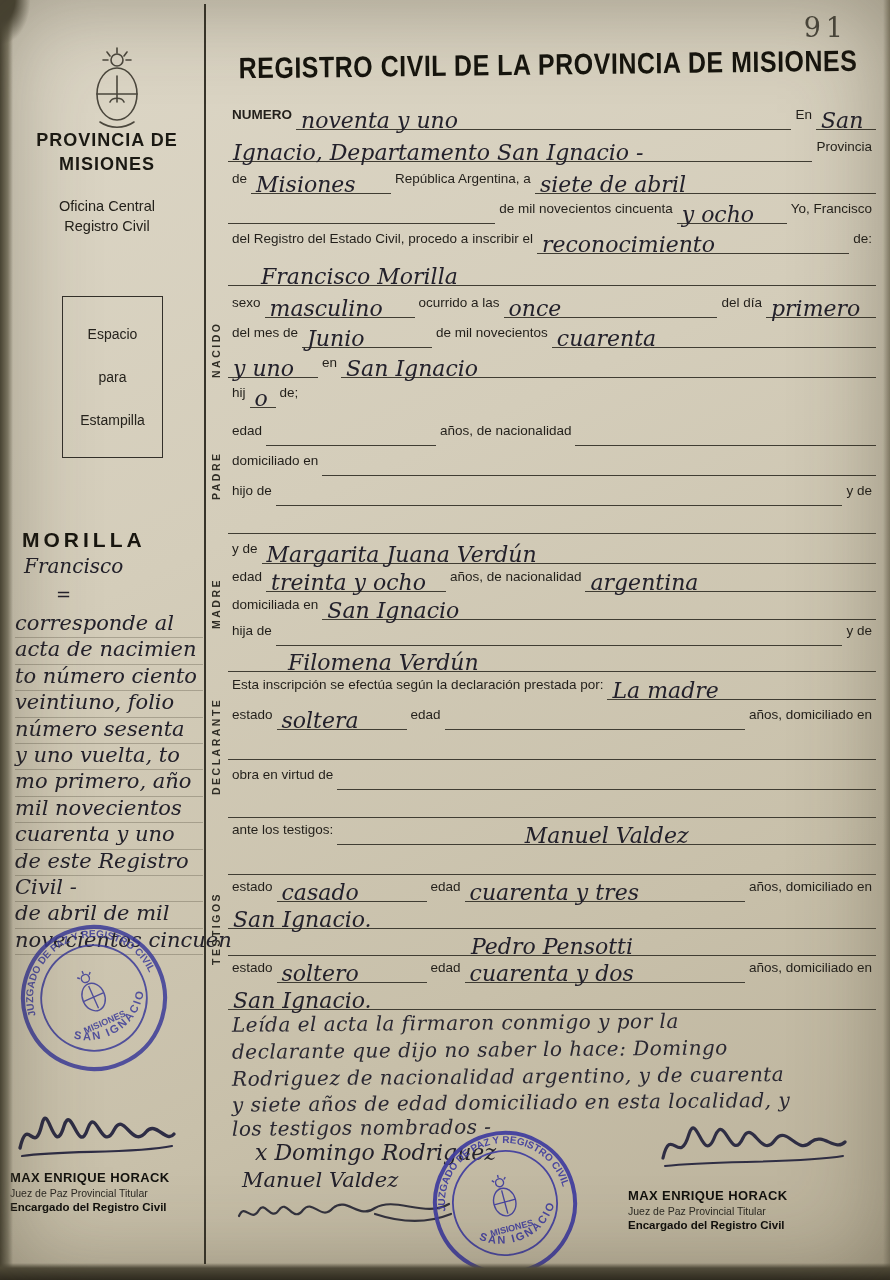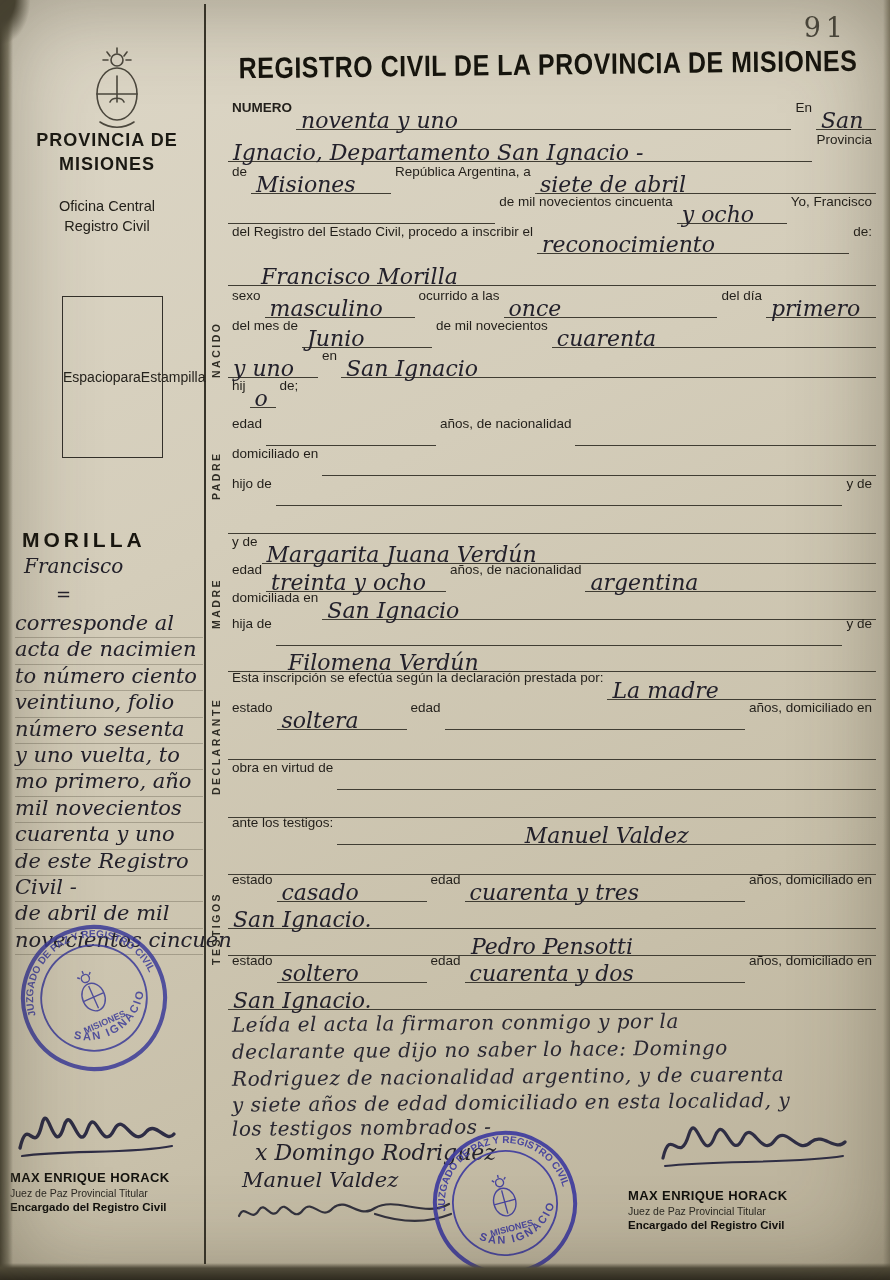"NUMERO" .fline { align-items: flex-start -> center }
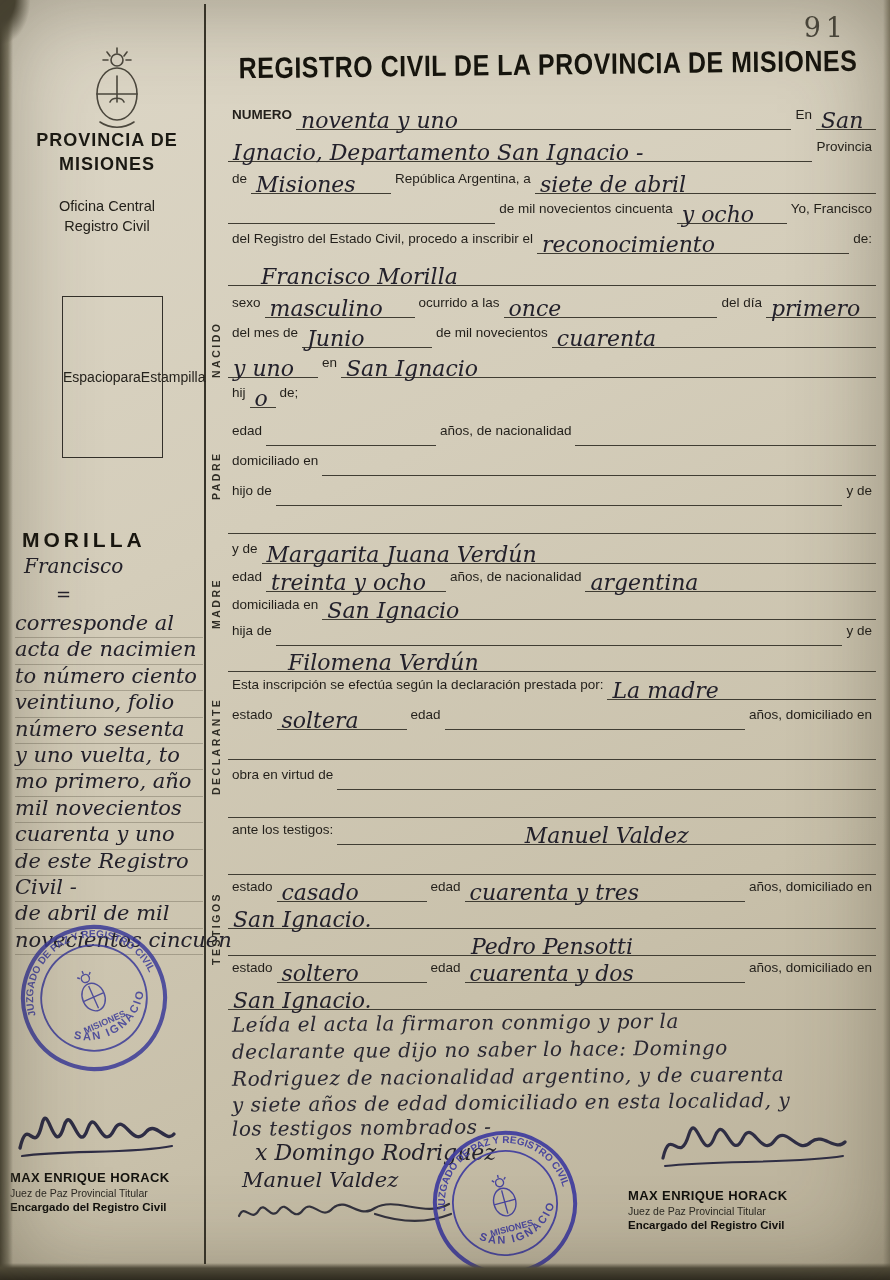"Espacio" .stampbox { flex-direction: none -> column }
